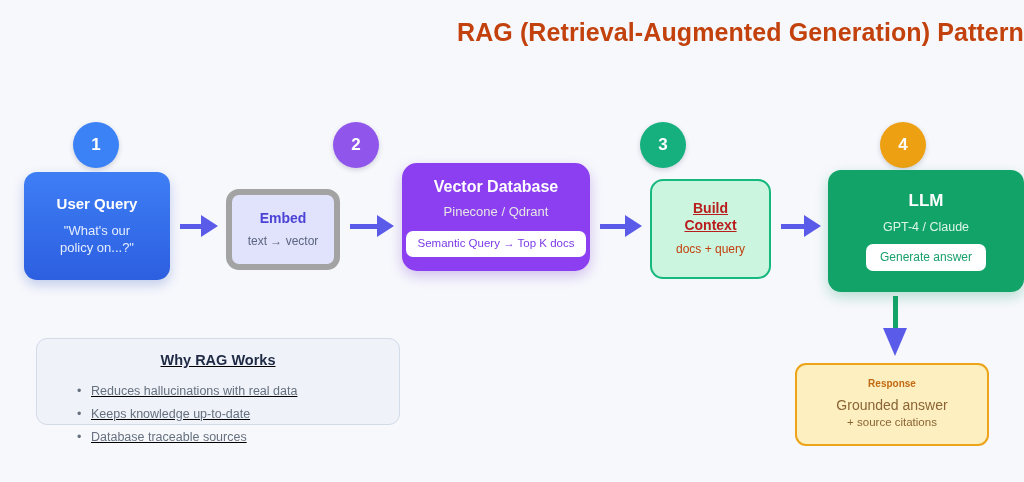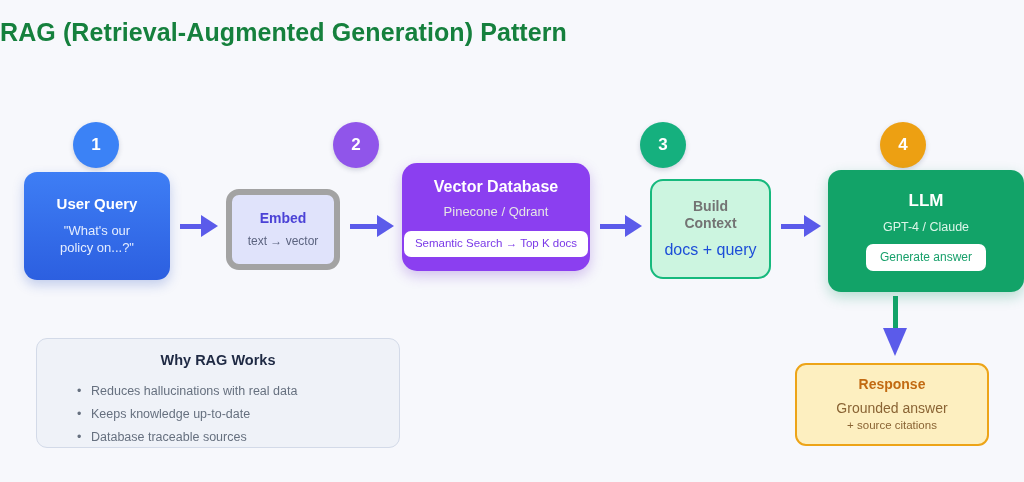"RAG (Retrieval-Augmented Generation)" .title { color: #15803d -> #c2410c; text-align: left -> right }
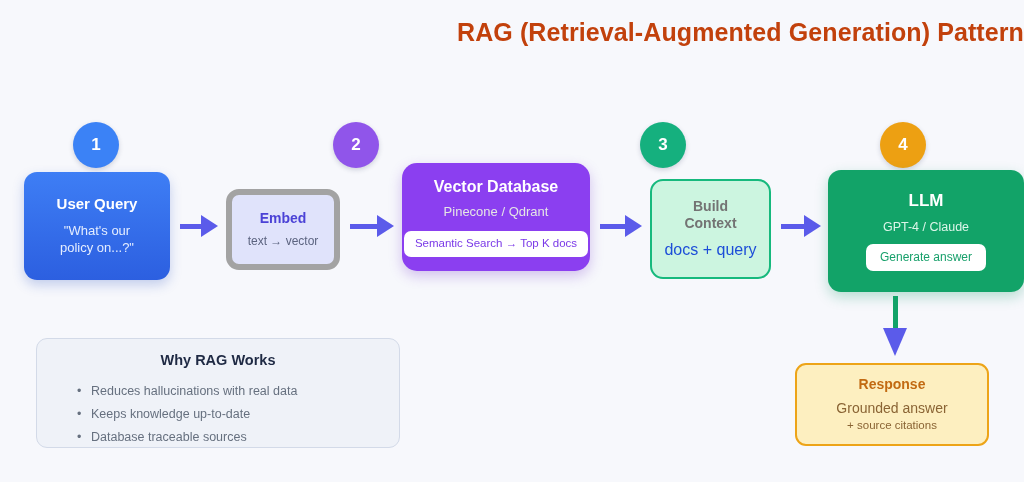"Build" #node-build-context .node-title { color: #737373 -> #b91c1c; text-decoration: none -> underline }
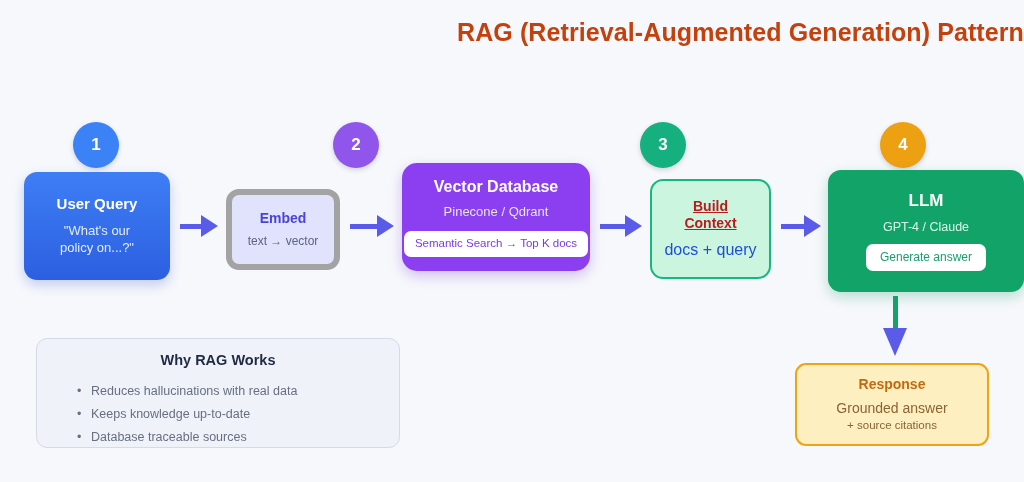"Semantic Search → Top K" div.node-chip { text: Search -> Query }
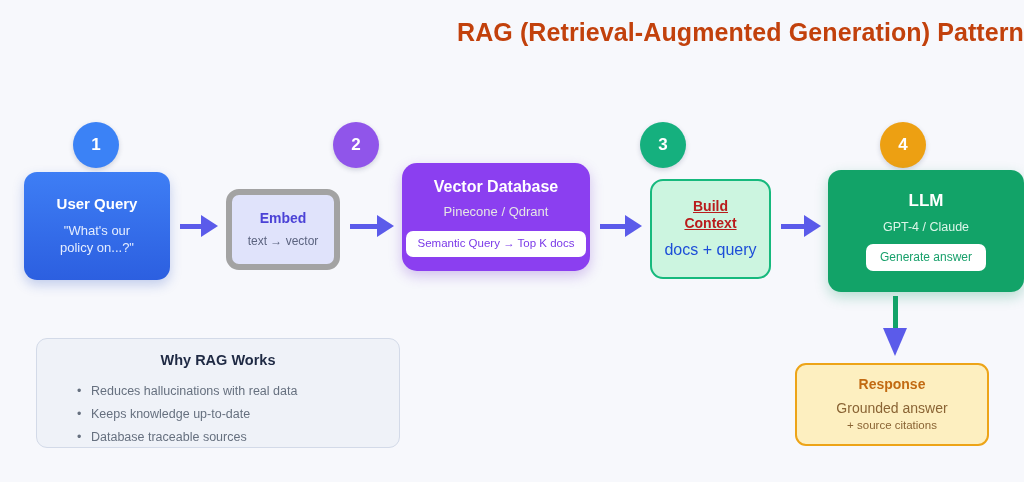"docs + query" #node-build-context .node-sub { color: #1d4ed8 -> #c2410c; font-size: 16px -> 12px }
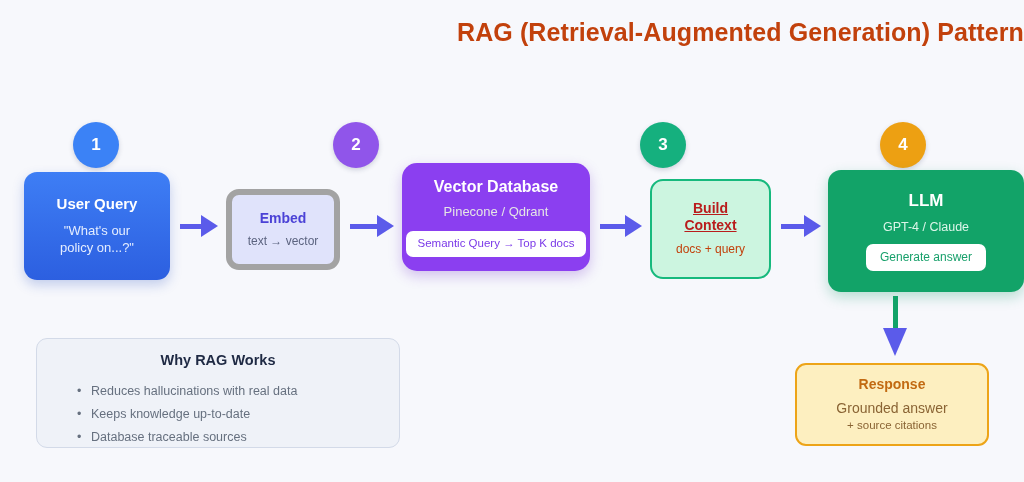"Why RAG Works" #panel-why-rag { height: 110px -> 87px; text-decoration: none -> underline }
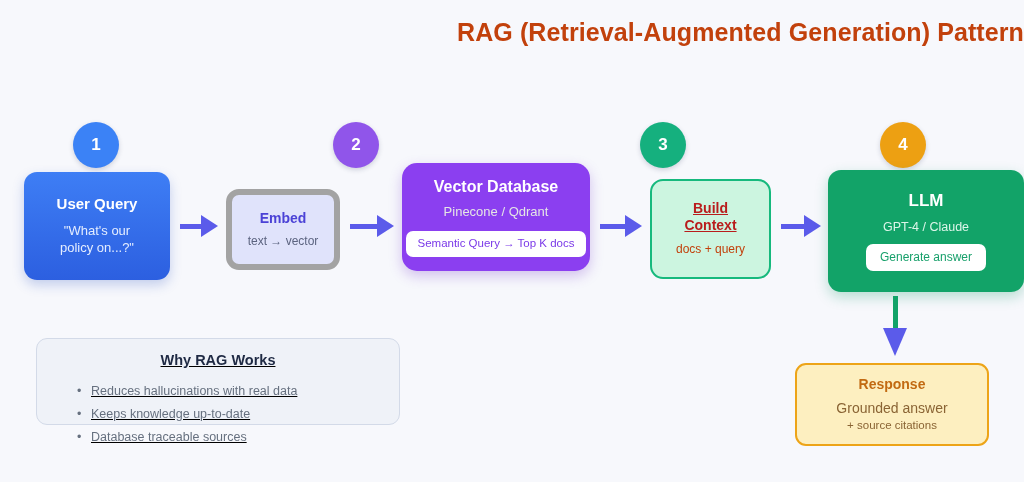"Response" #node-response .node-title { font-size: 14px -> 10px }
